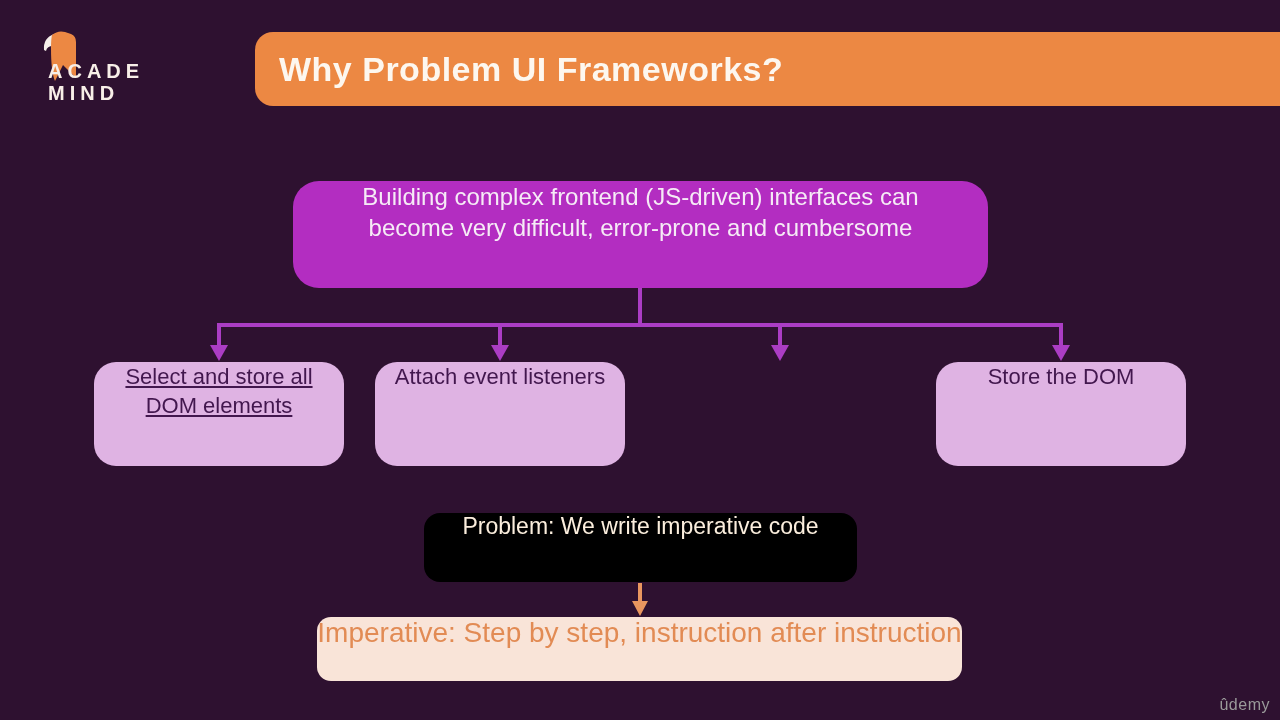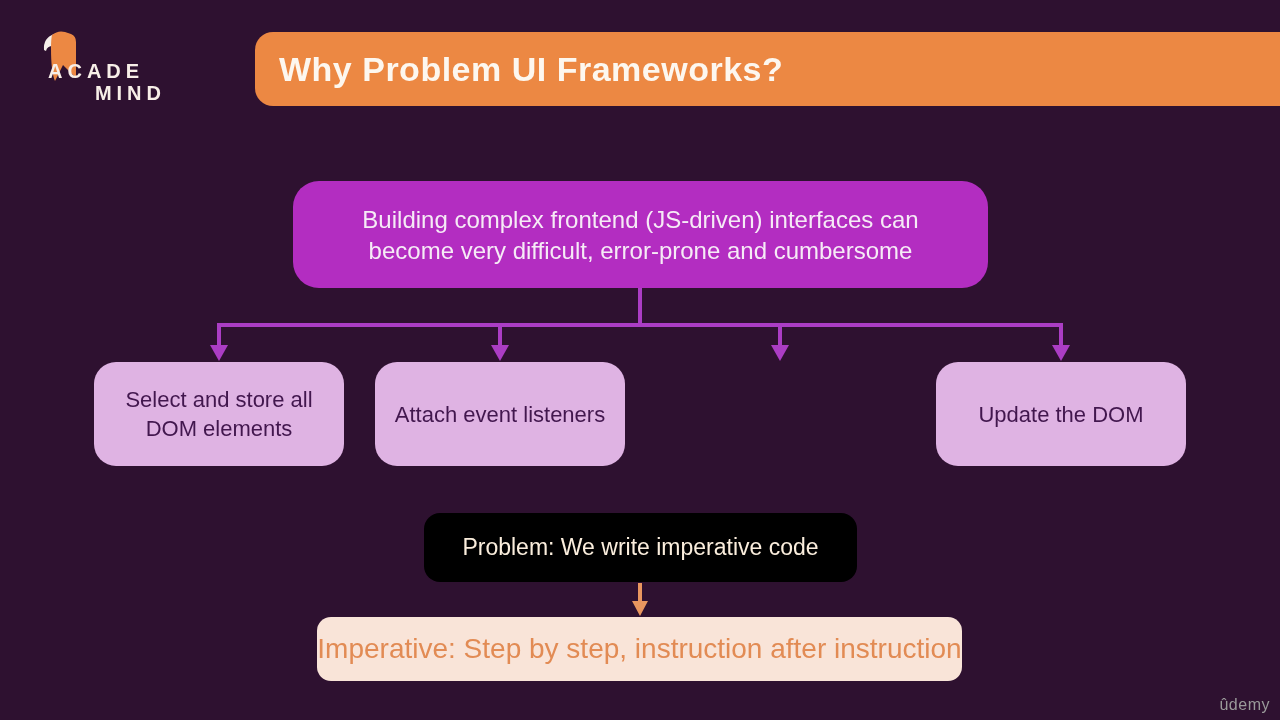"MIND" .logo-line2 { text-align: right -> left }
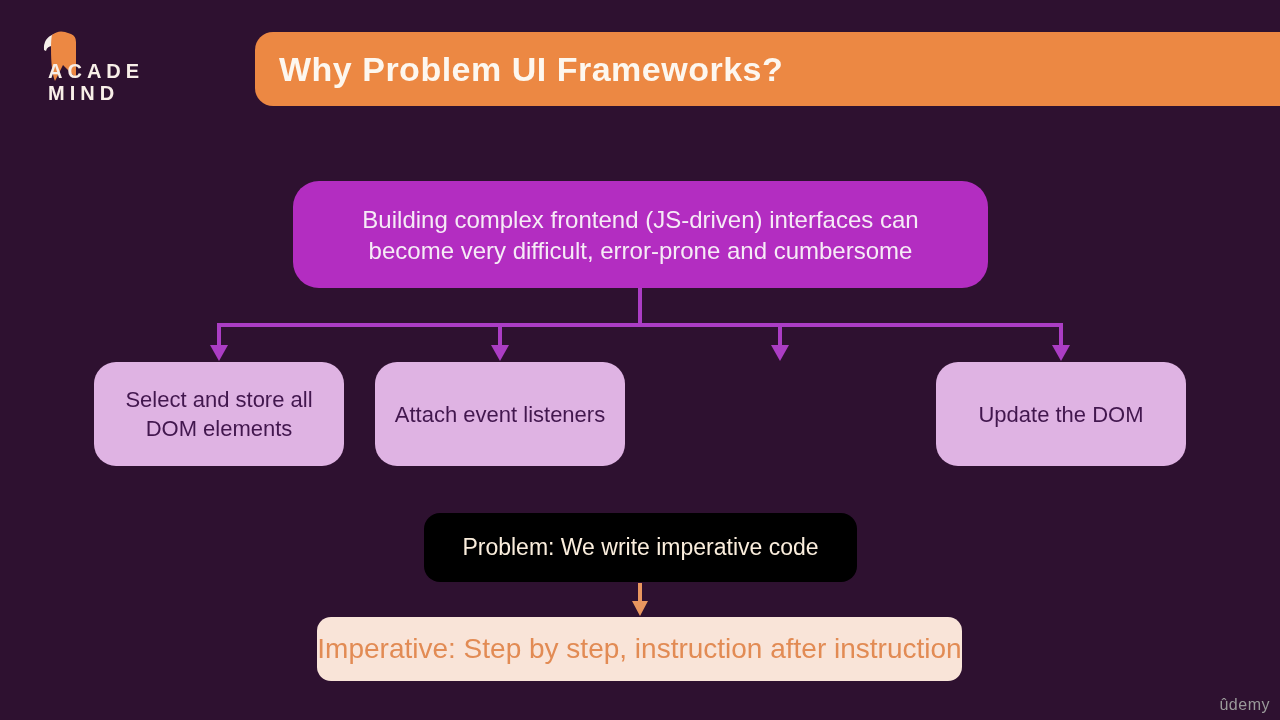"Building complex frontend (JS-driven)" .box { align-items: center -> none }
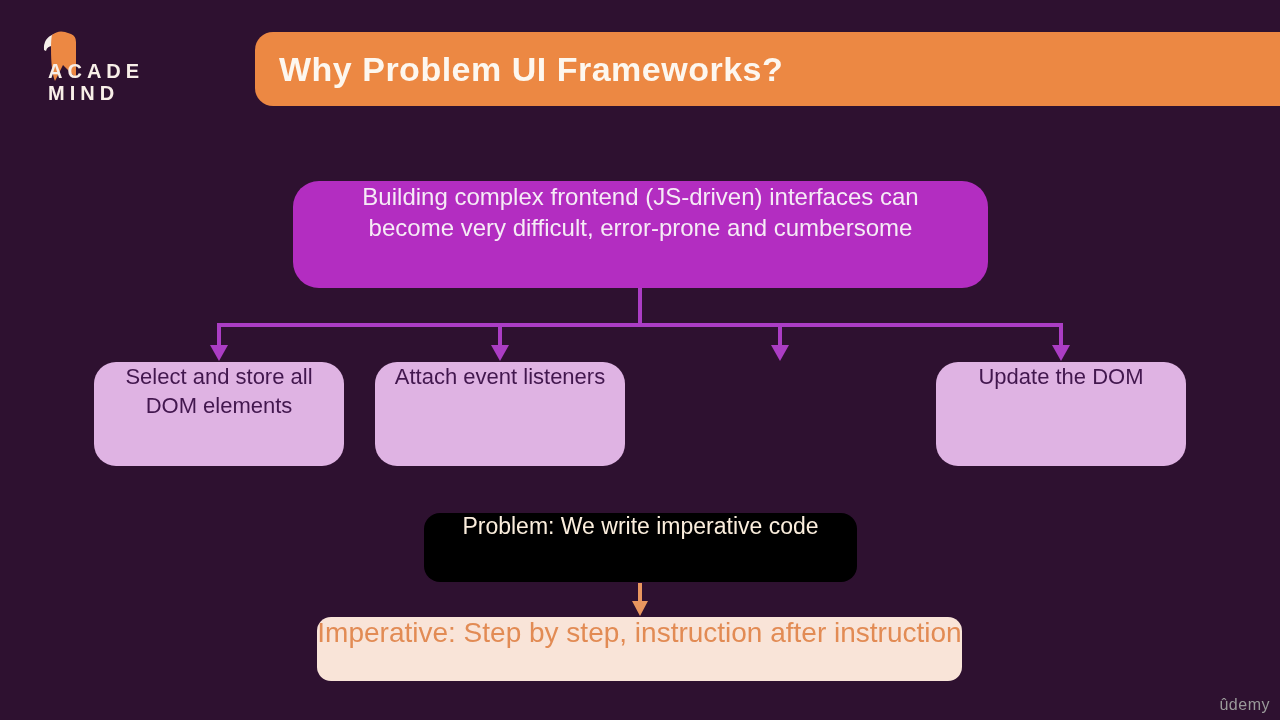"Select and store all DOM" .child-box.c0 { text-decoration: none -> underline }
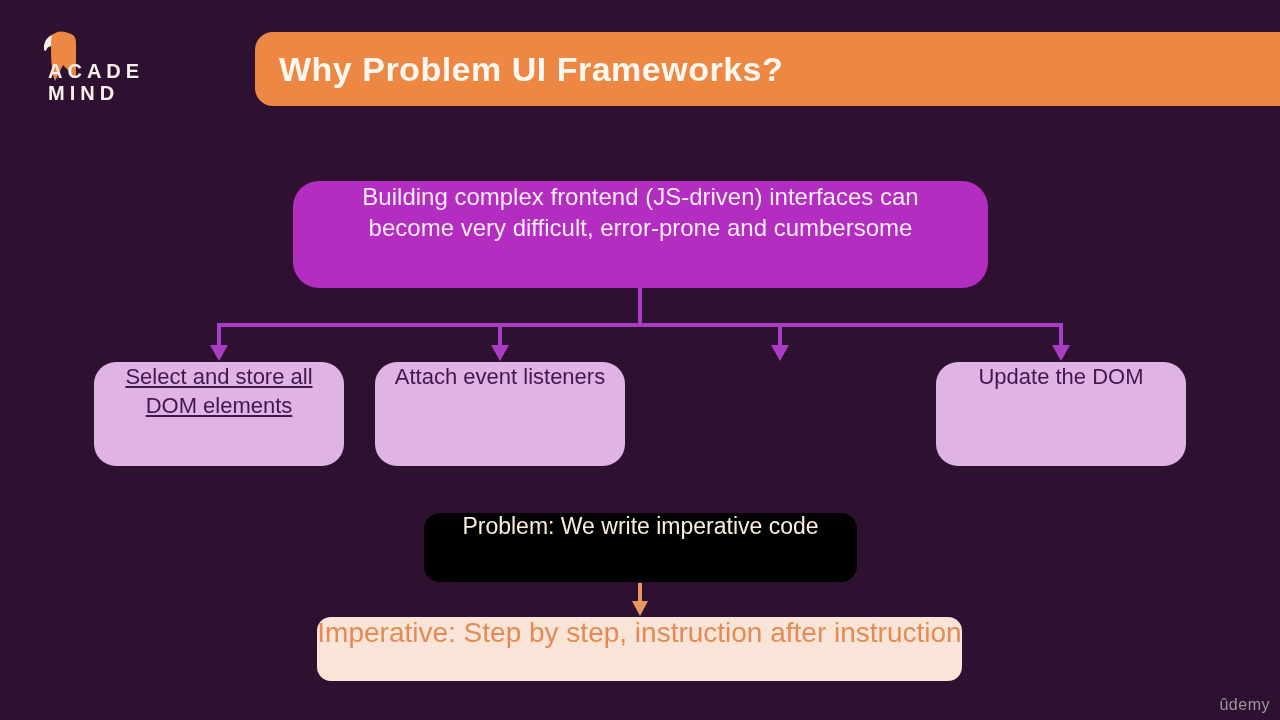"Update the DOM" span { text: Update -> Store }
